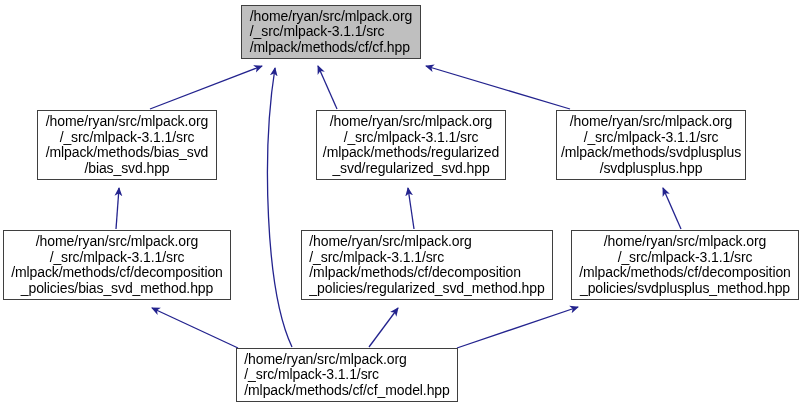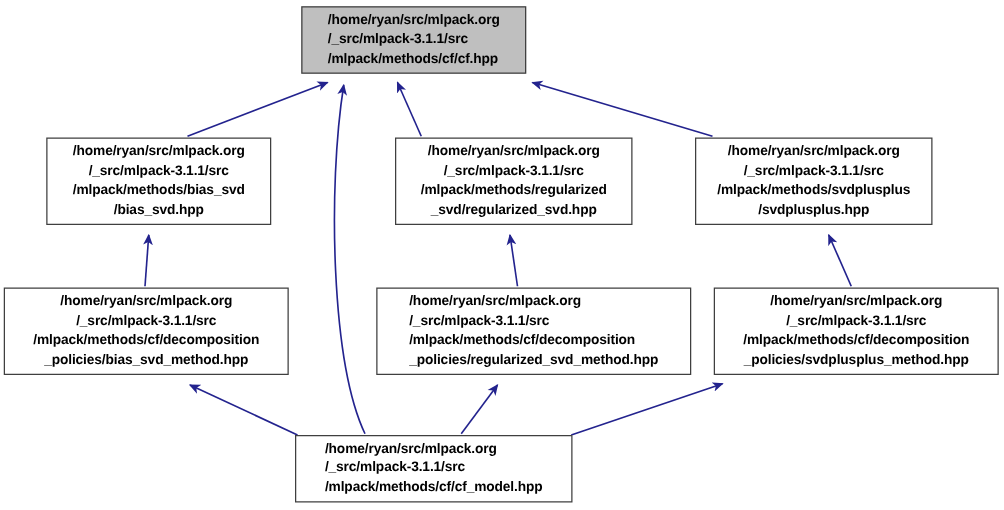"/home/ryan/src/mlpack.org" .node-label { font-size: 11px -> 14px; font-weight: bold -> none }
